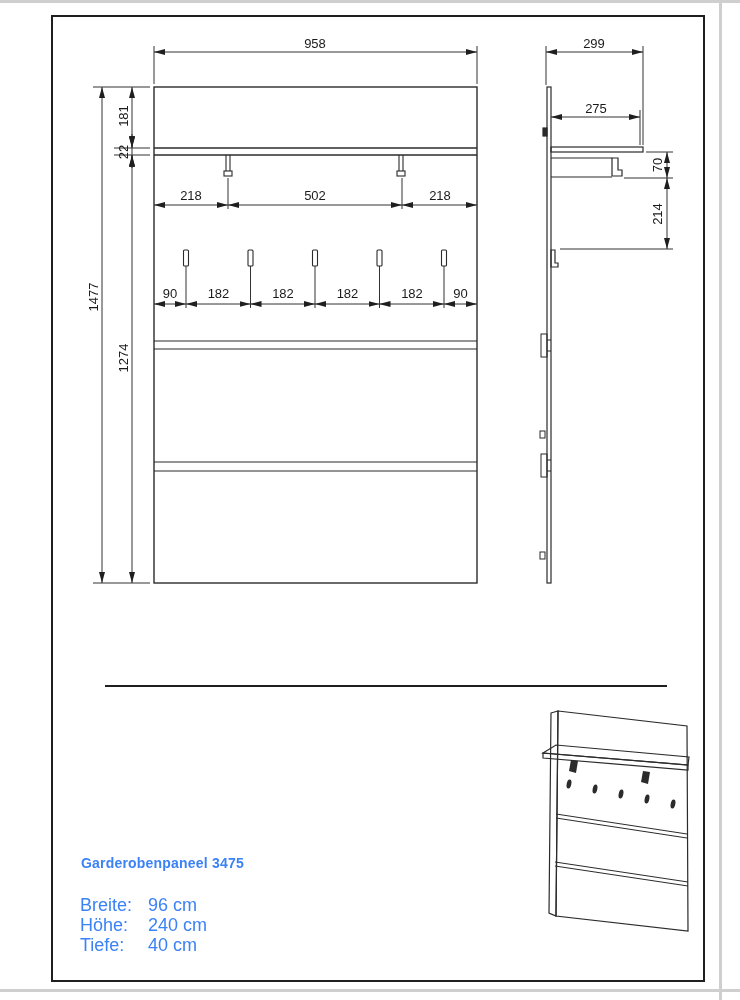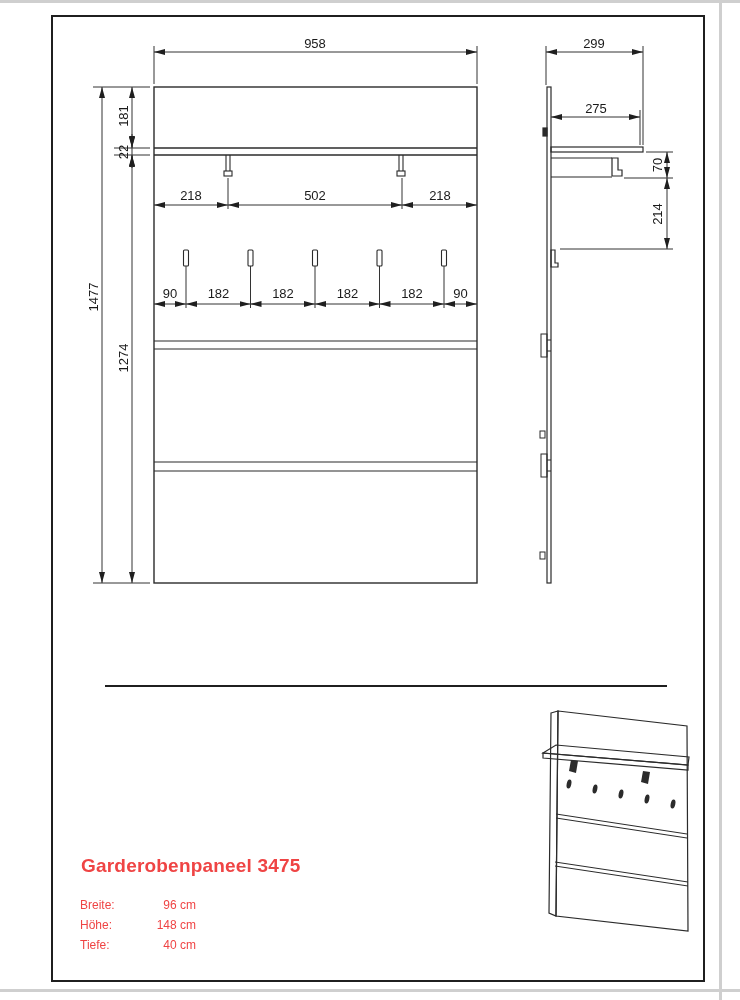"958" #page { color: #ef4444 -> #3b82f6 }
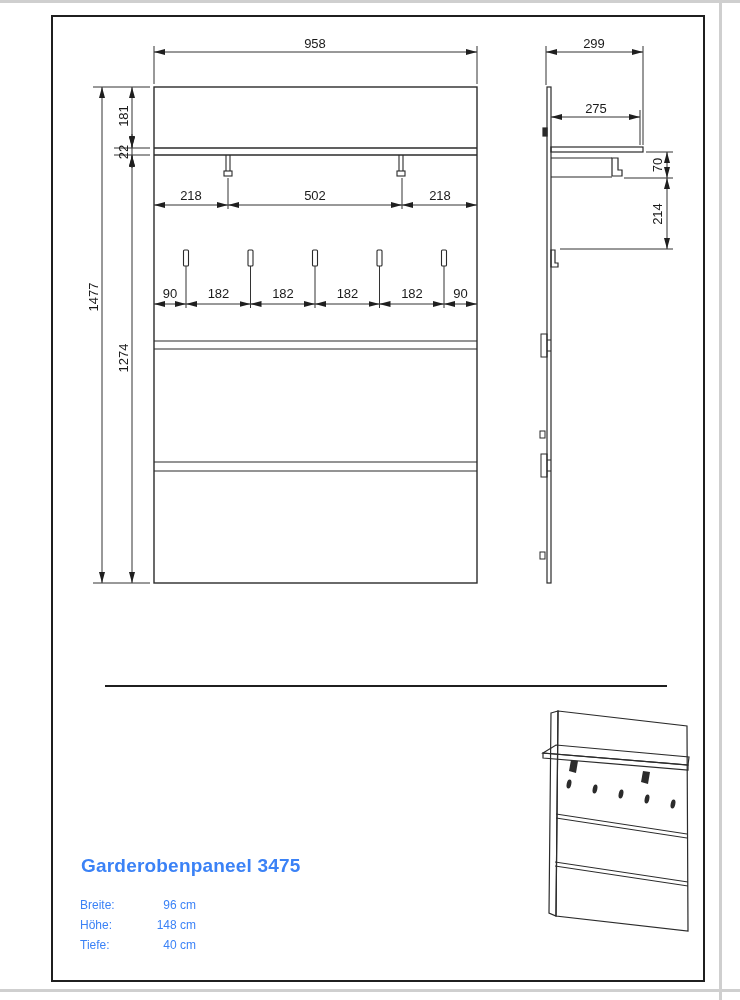"Garderobenpaneel 3475" #product-title { font-size: 19px -> 14px }
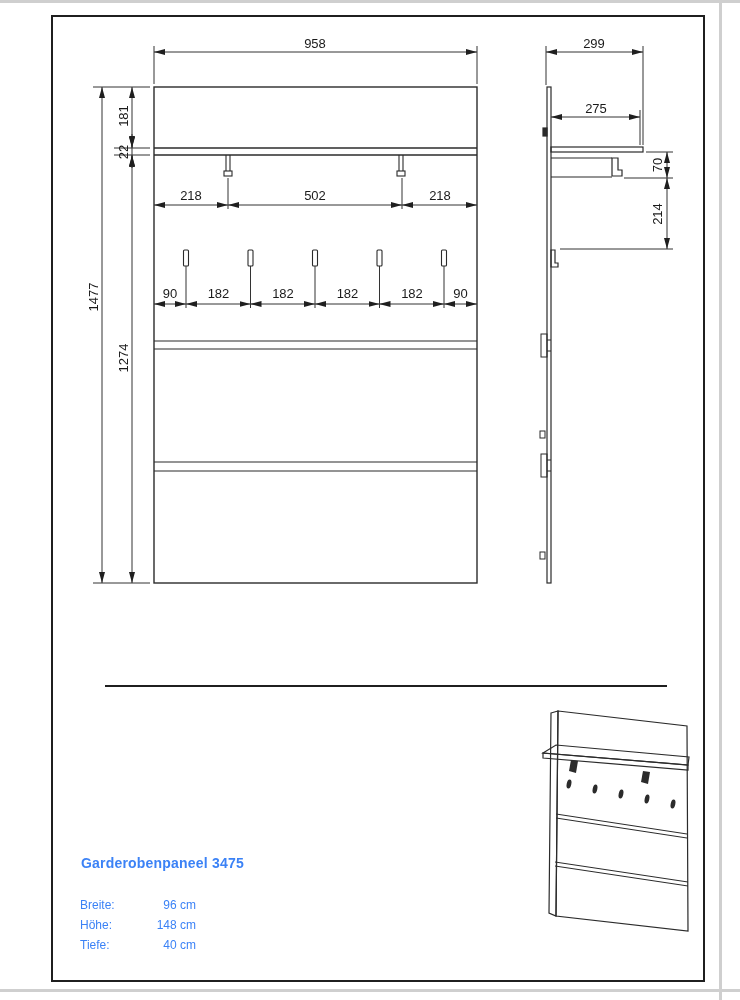"Breite: 96 cm" #spec-table { font-size: 12px -> 18px }
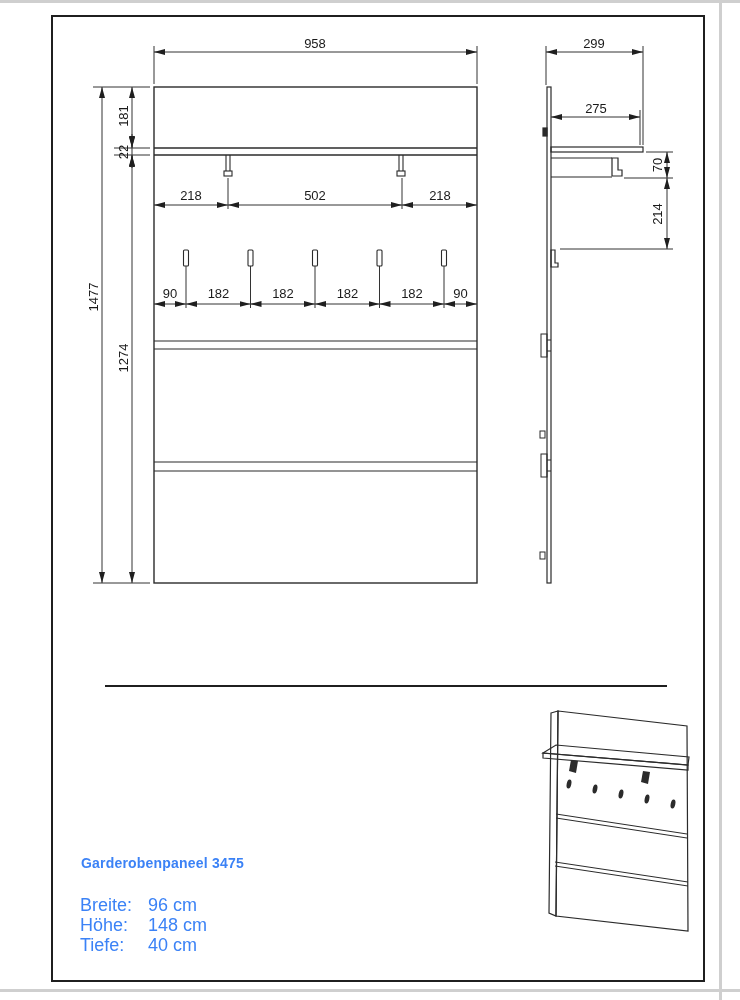"148 cm" span.spec-value { text: 148 -> 240 }
